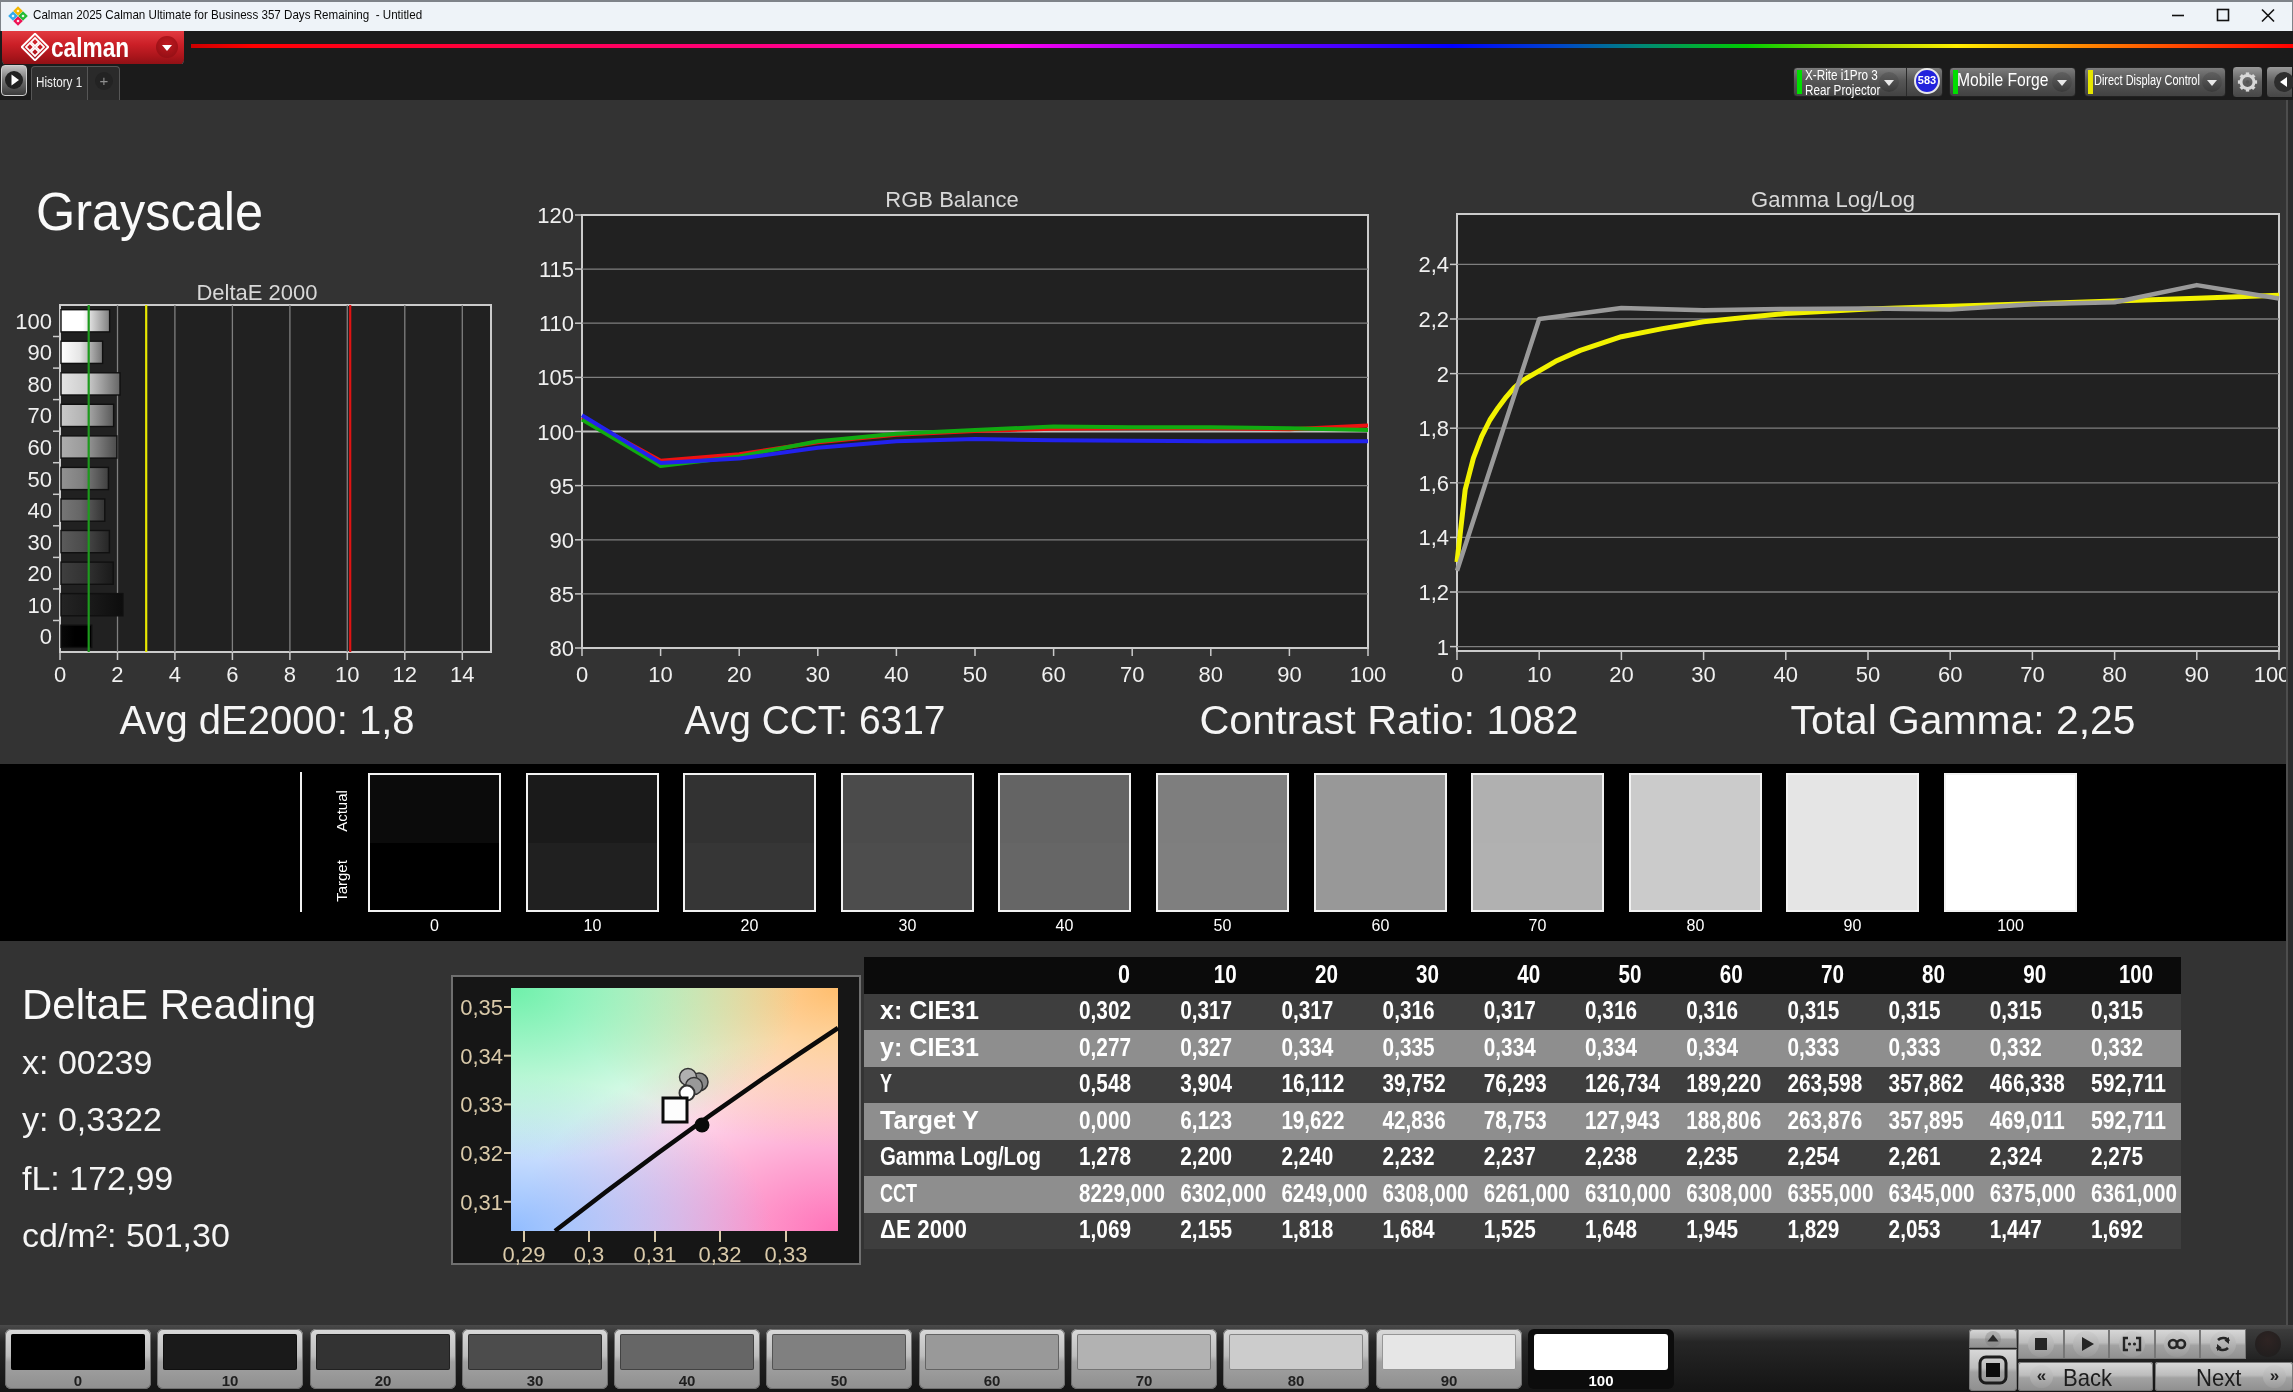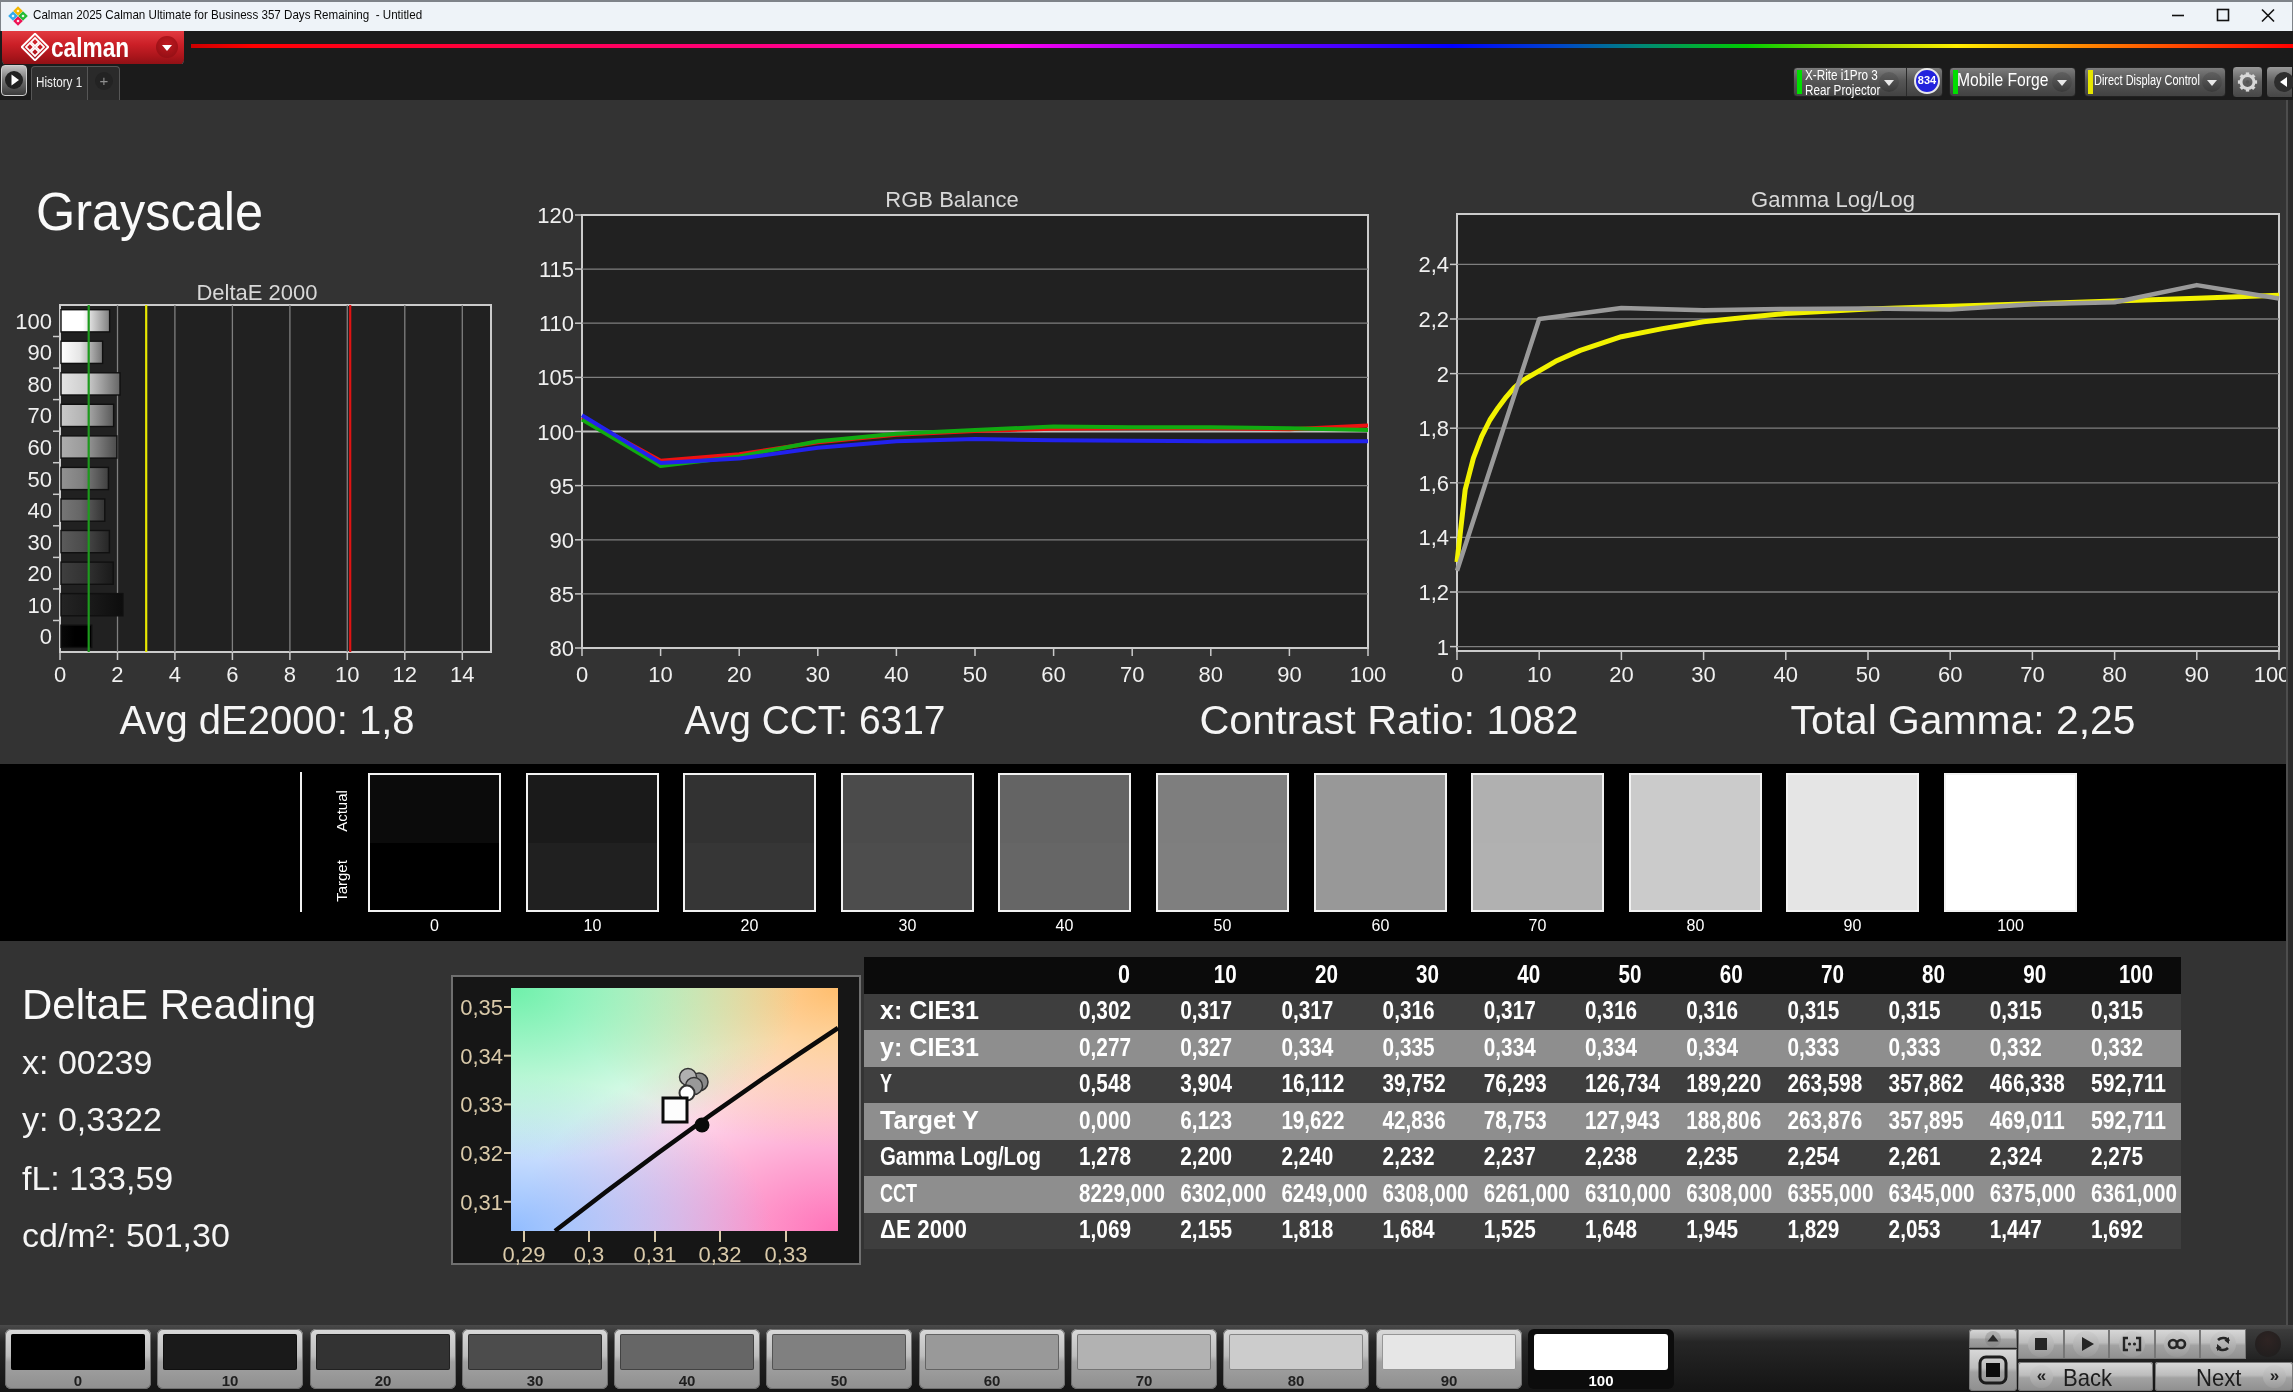"834" div.abs { text: 834 -> 583 }
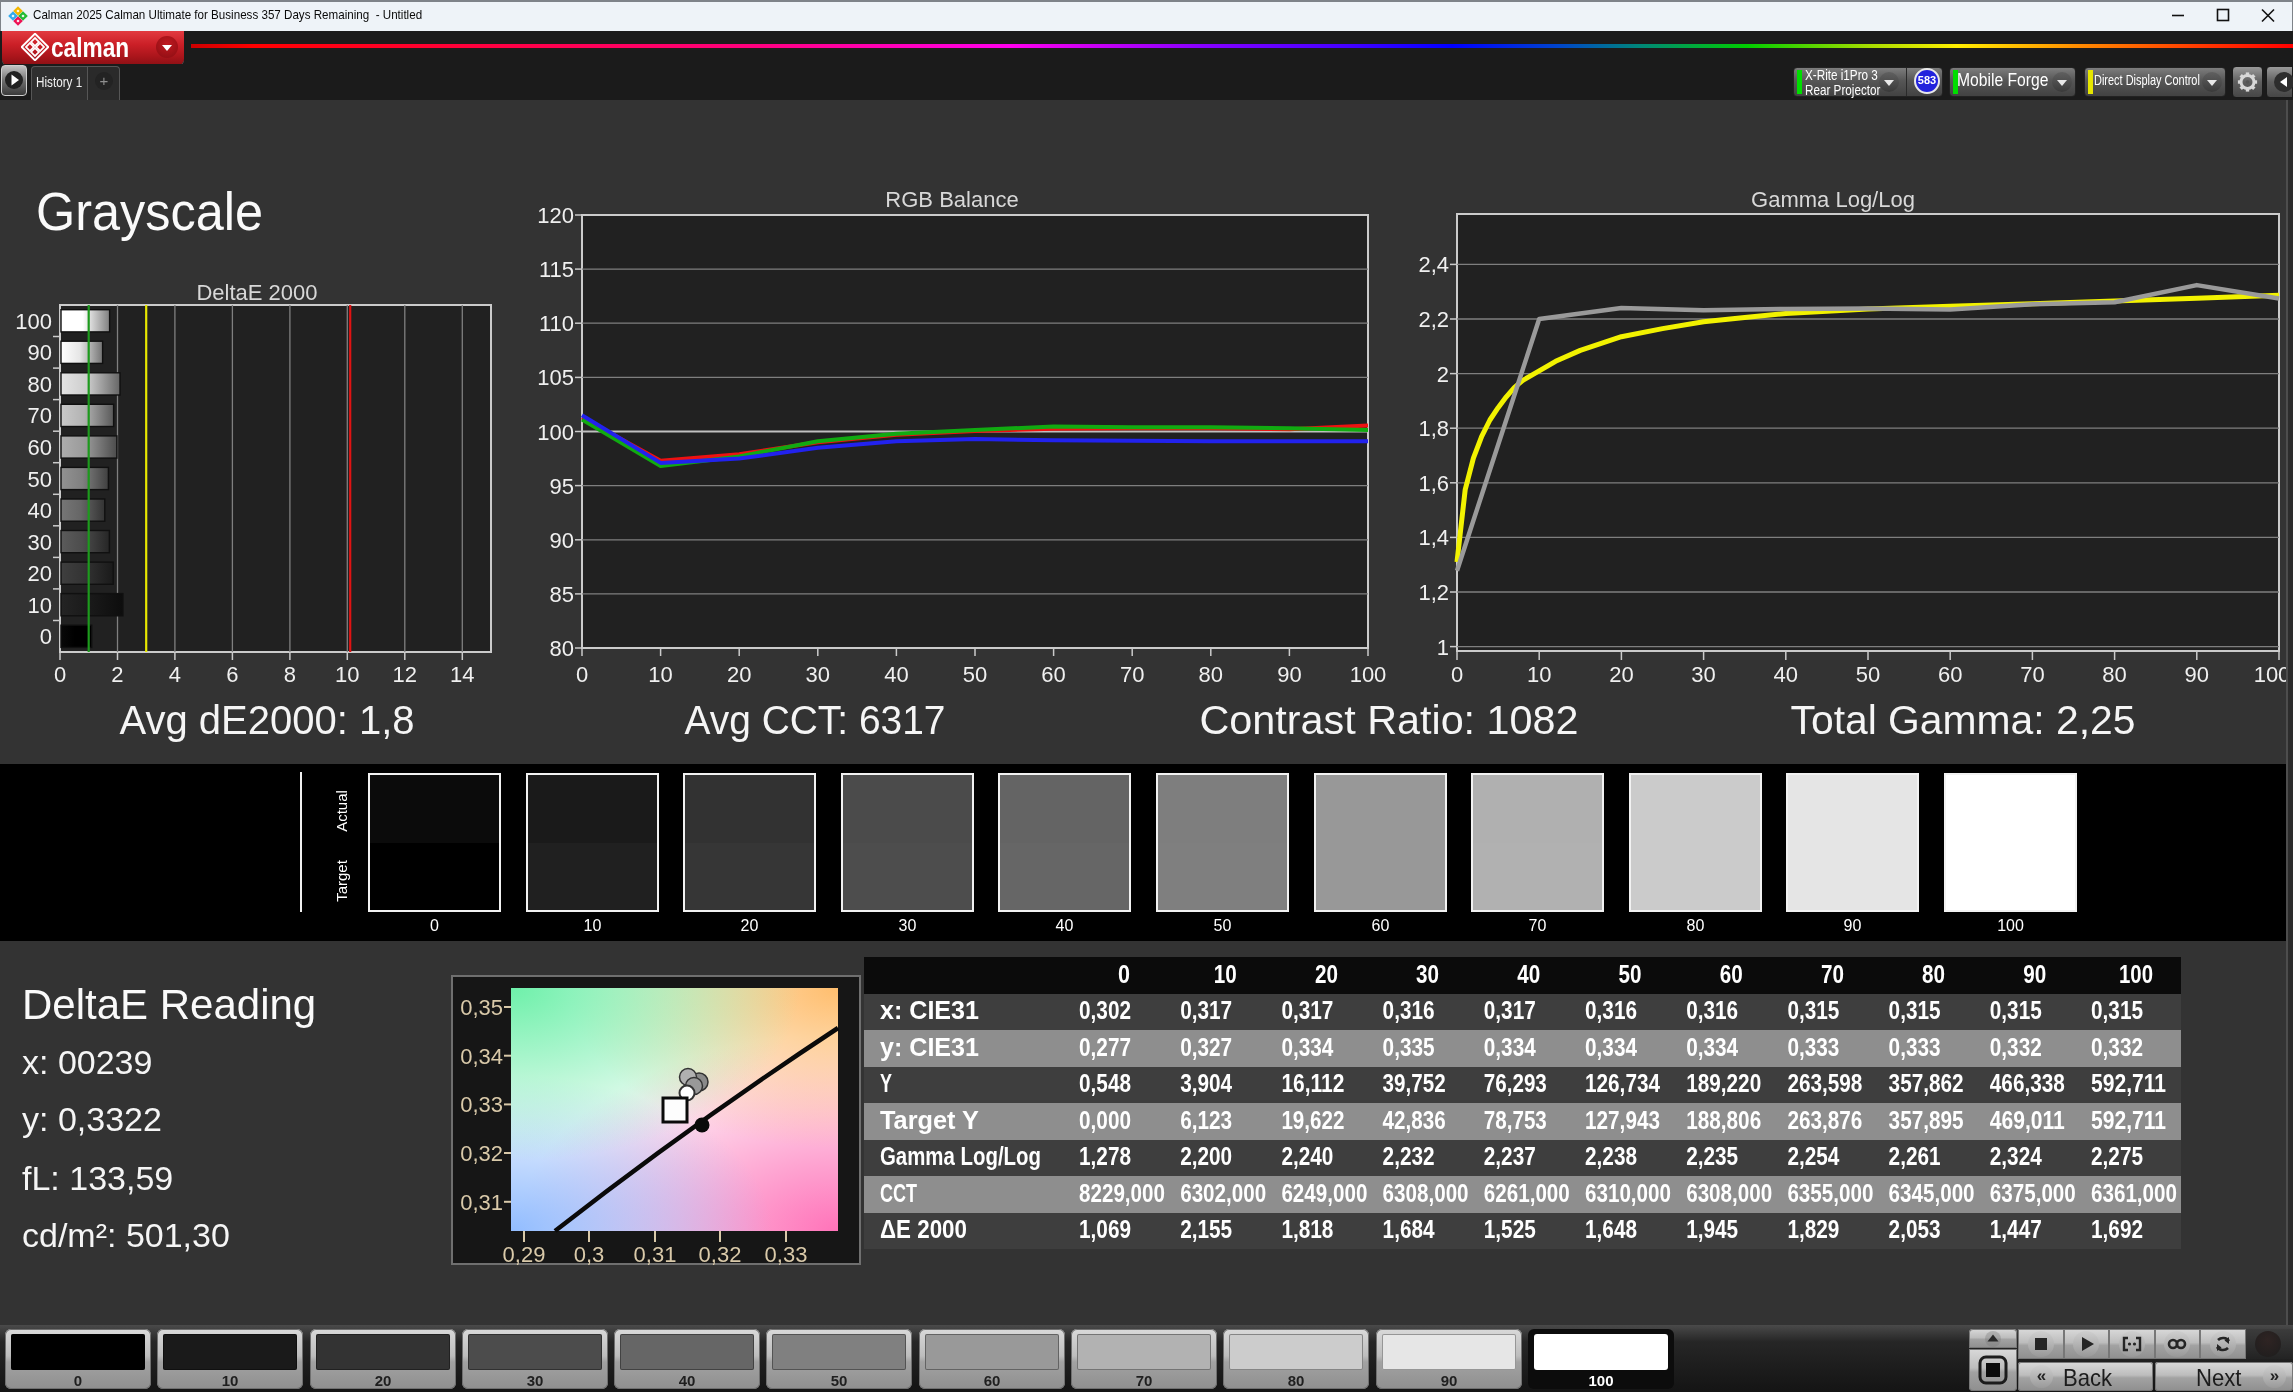"fL: 133,59" div.abs { text: 133,59 -> 172,99 }
